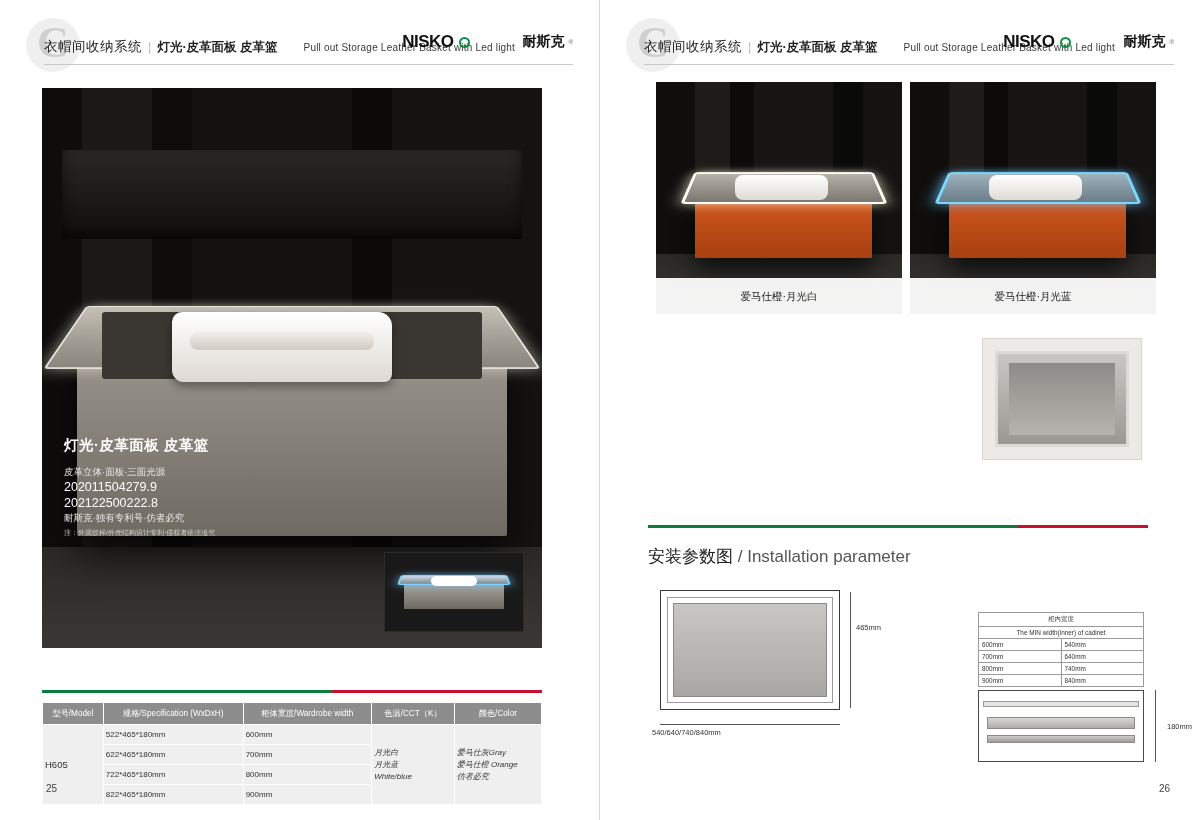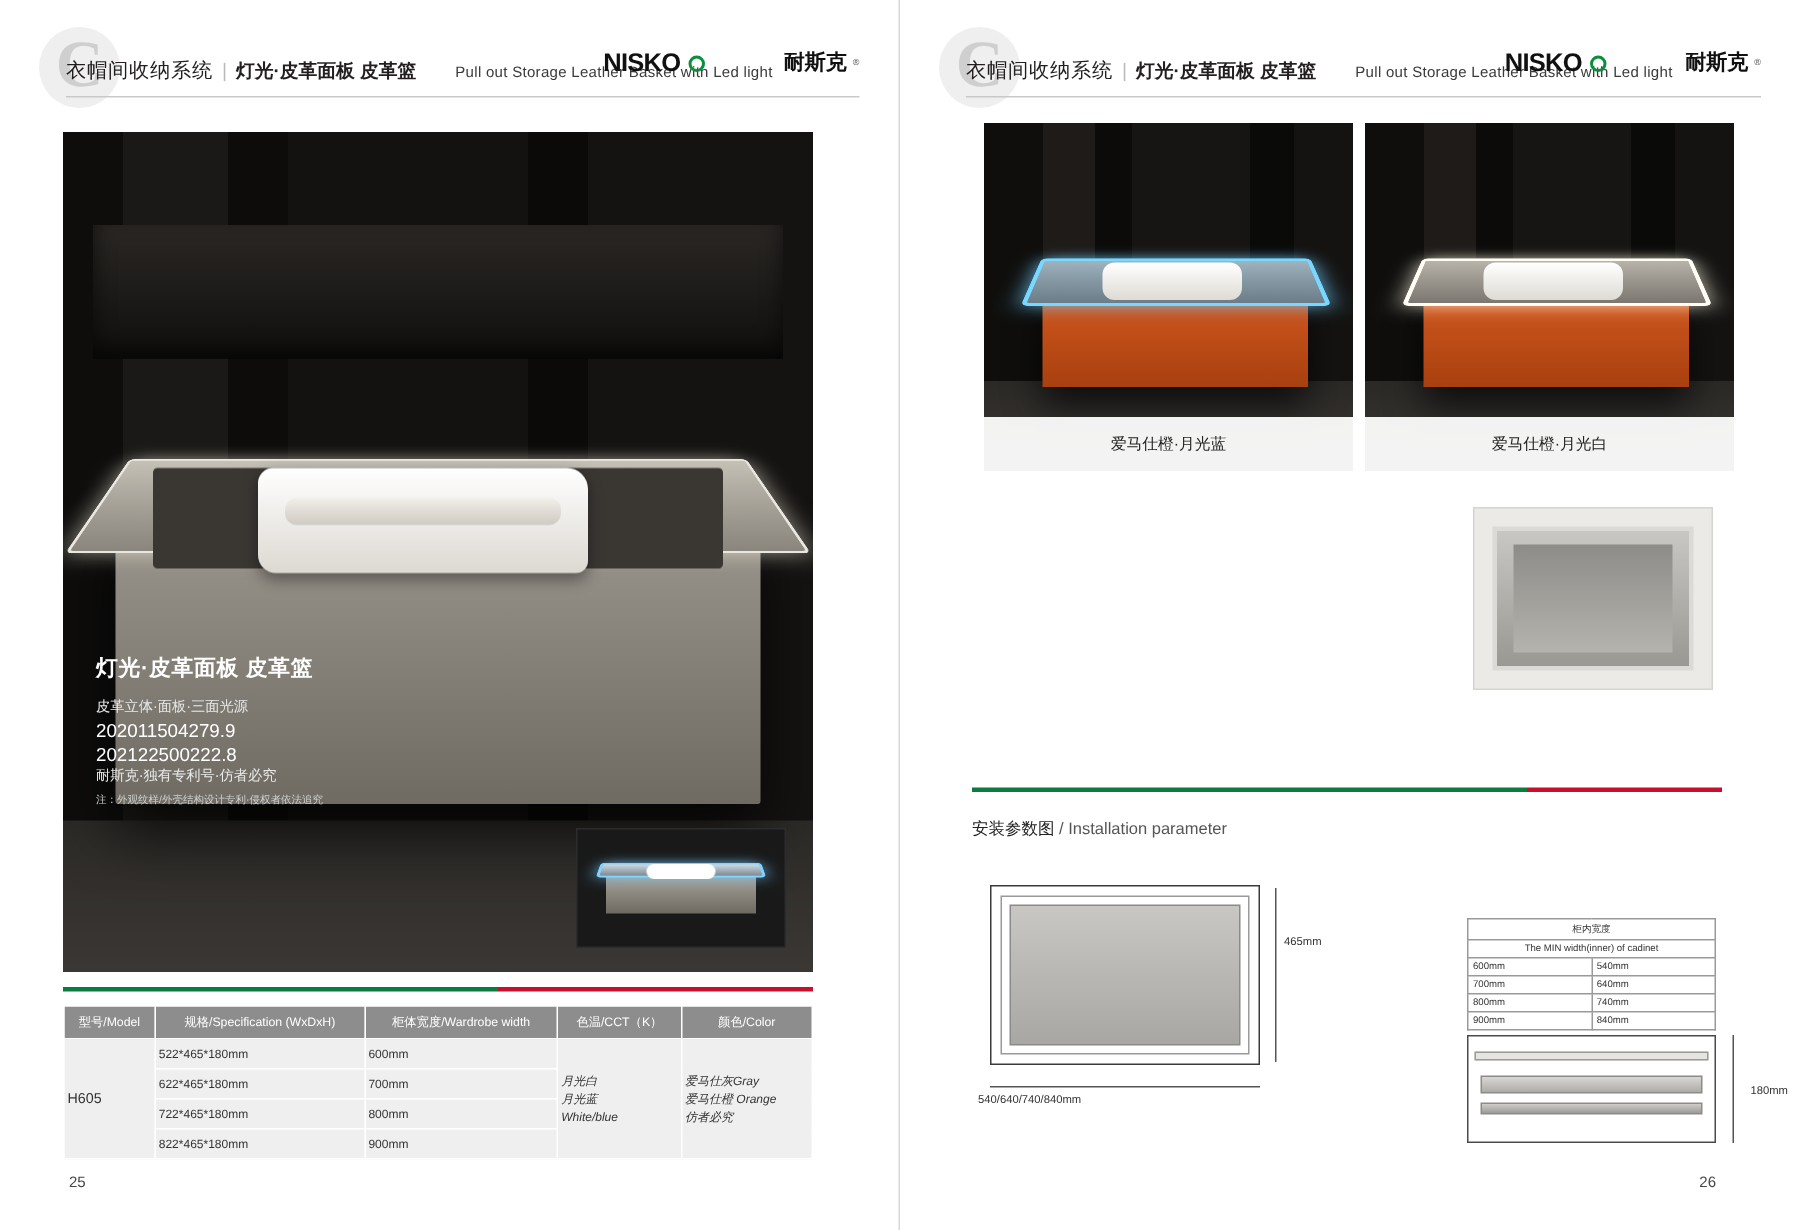"爱马仕橙·月光蓝" div.photo { order: before "爱马仕橙·月光白" -> after "爱马仕橙·月光白" }
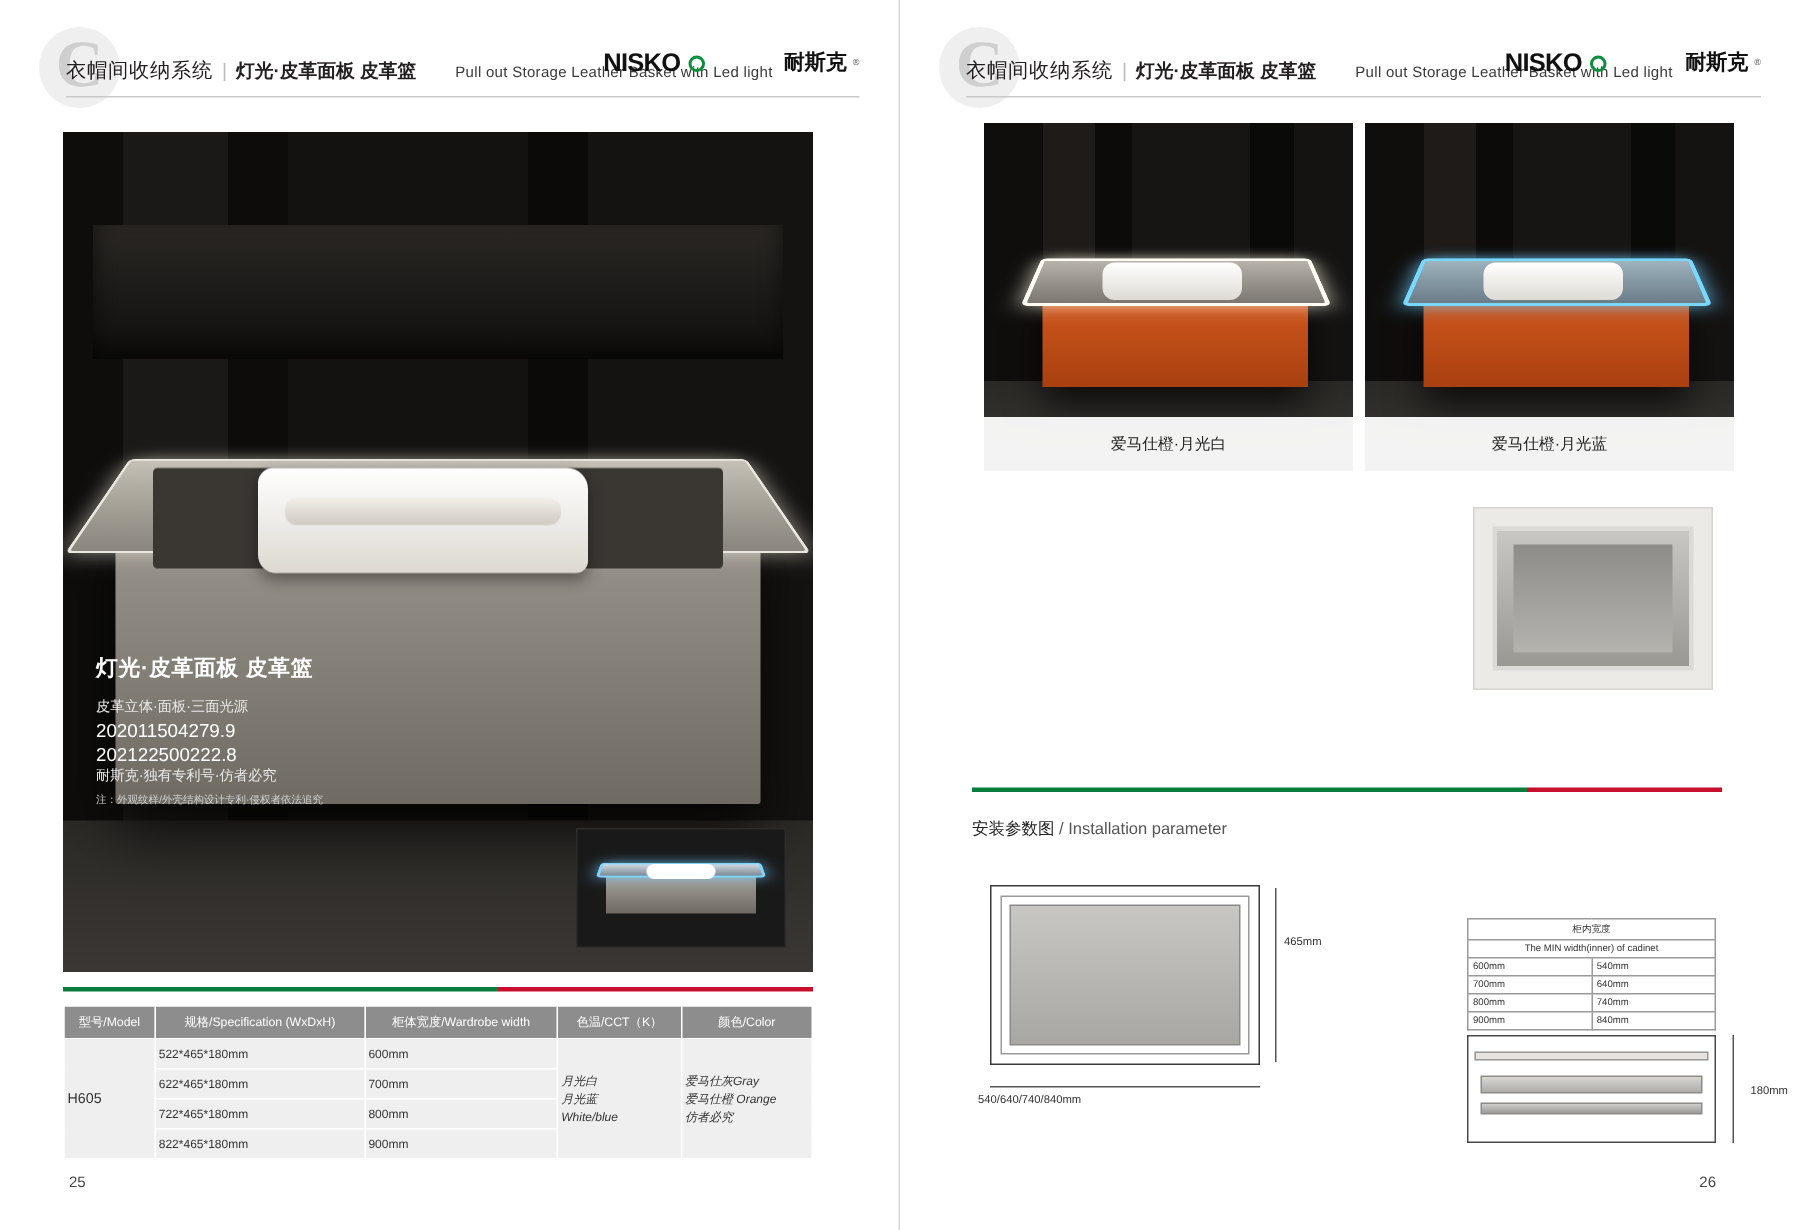"安装参数图 / Installation parameter" .sec-title { font-size: 11px -> 17px }
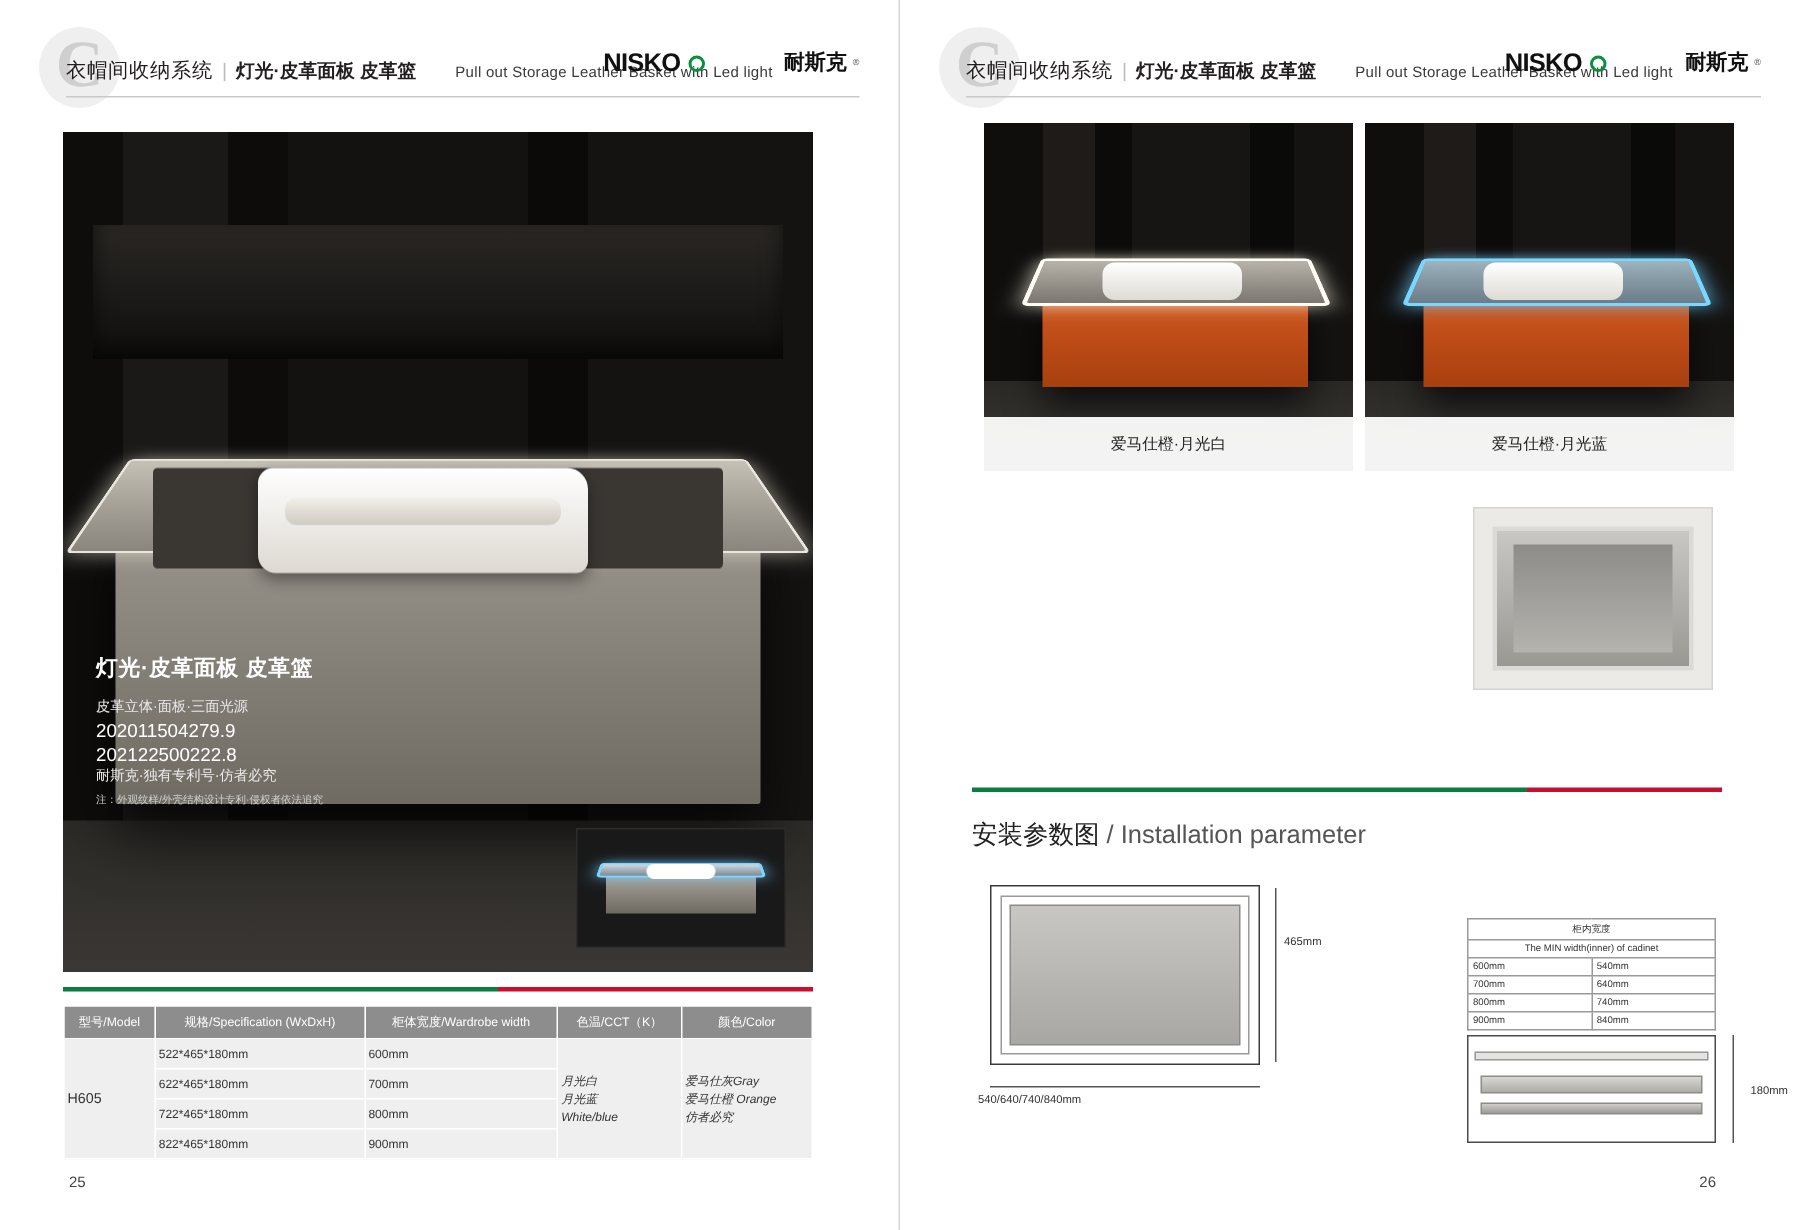"型号/Model" .tbl-wrap { top: 658px -> 690px }
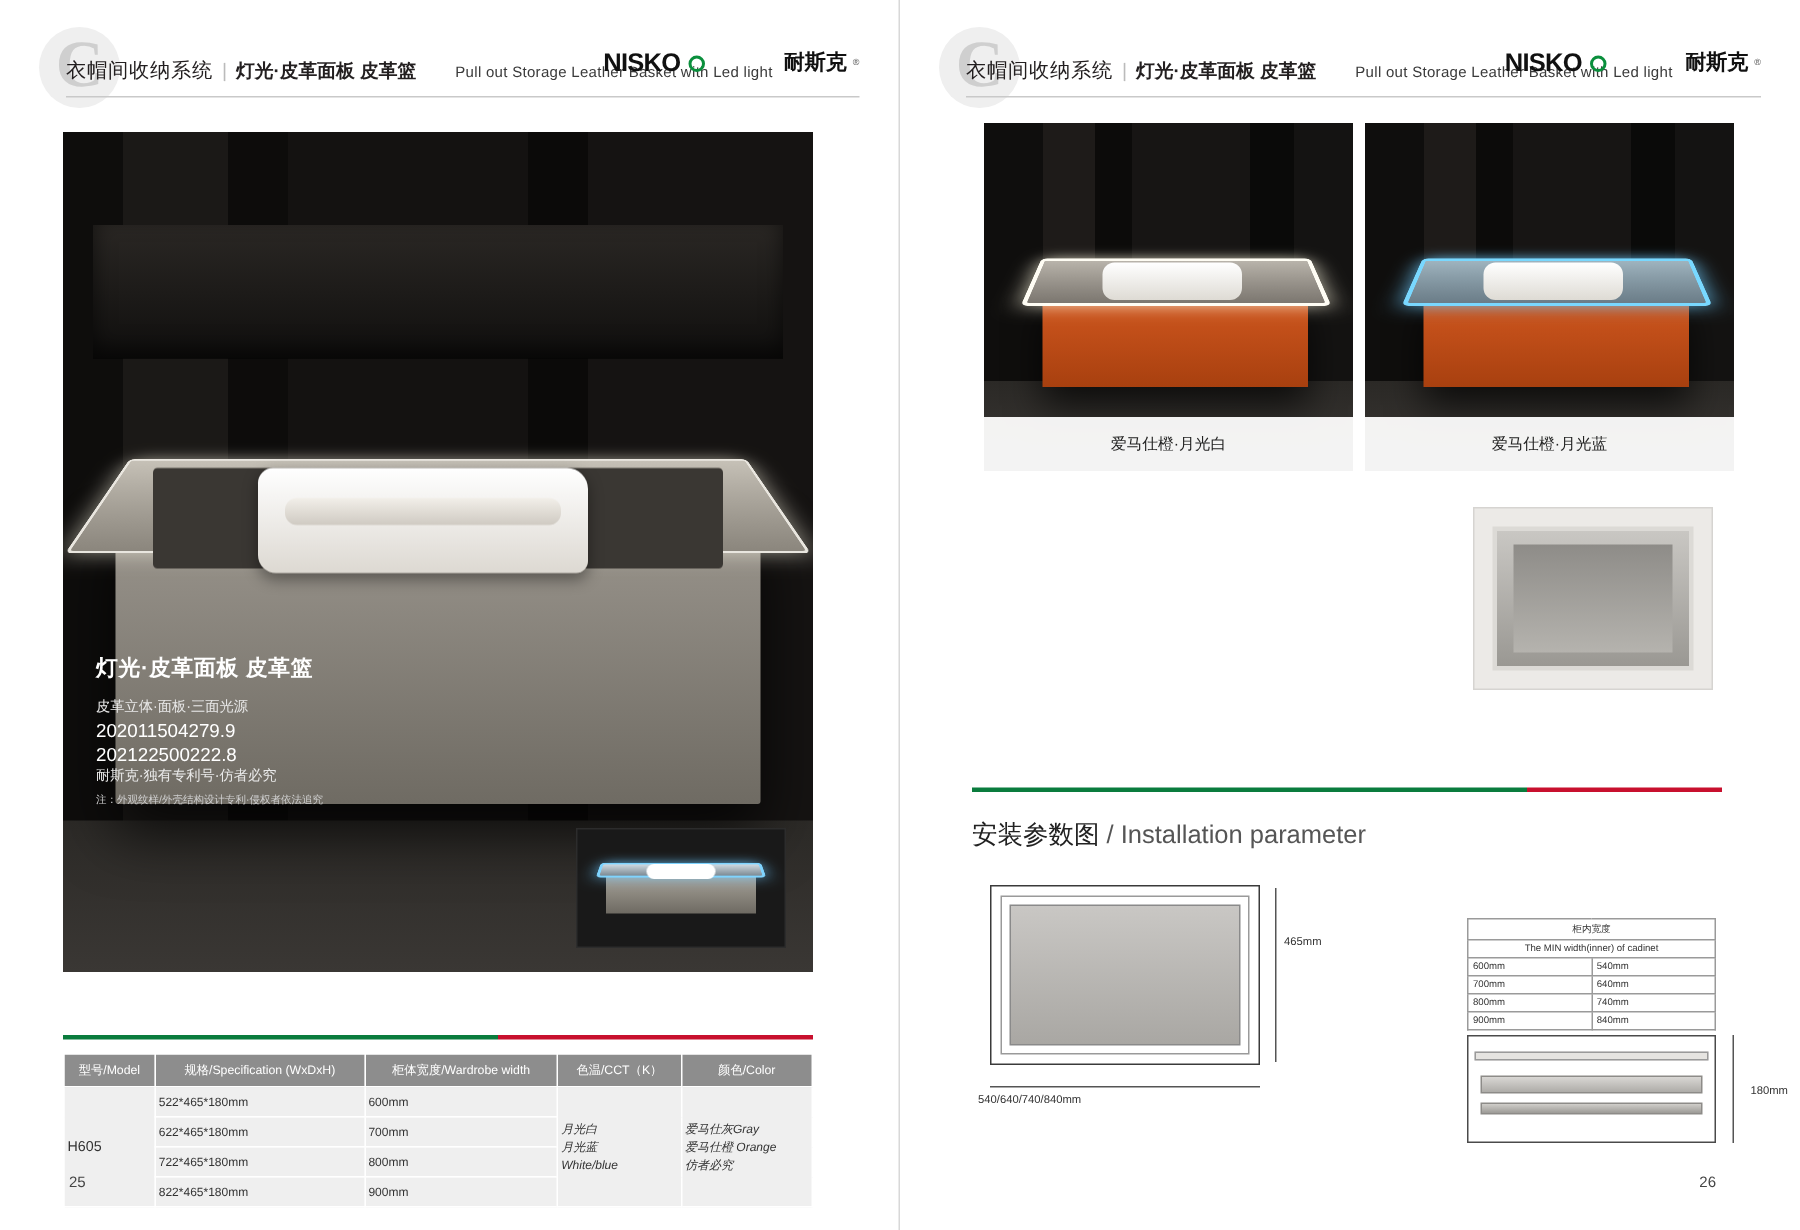"26" .pagenum.r { right: 56px -> 30px }
